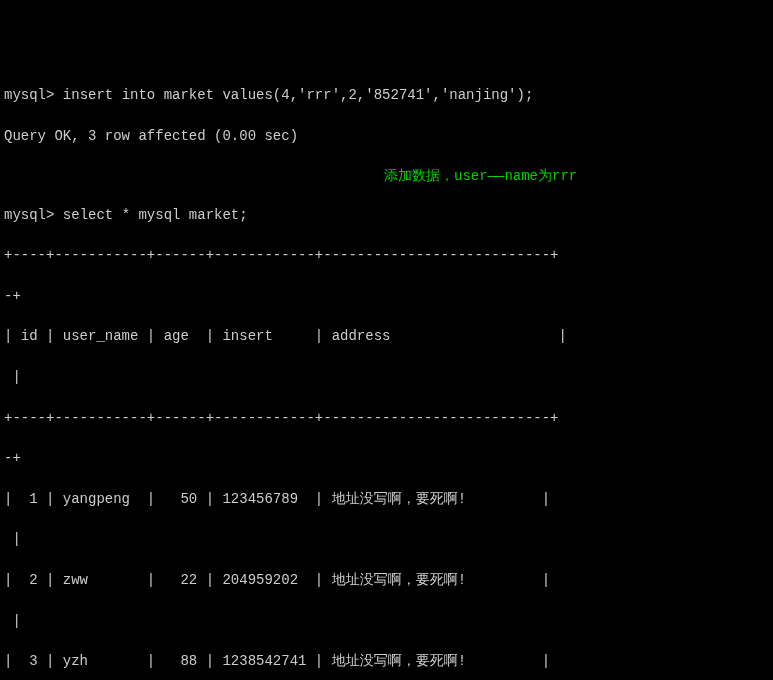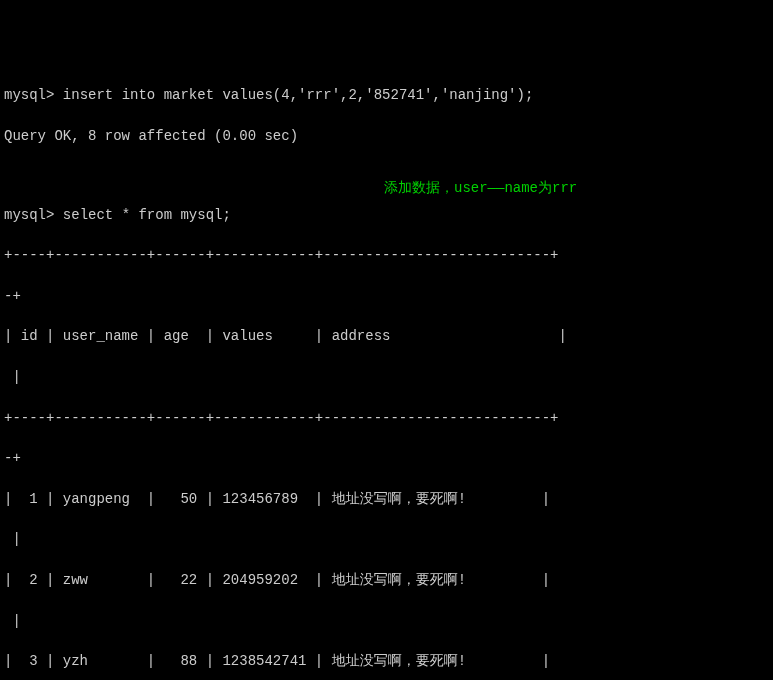"Query OK, 8 row affected" span { text: 8 -> 3 }
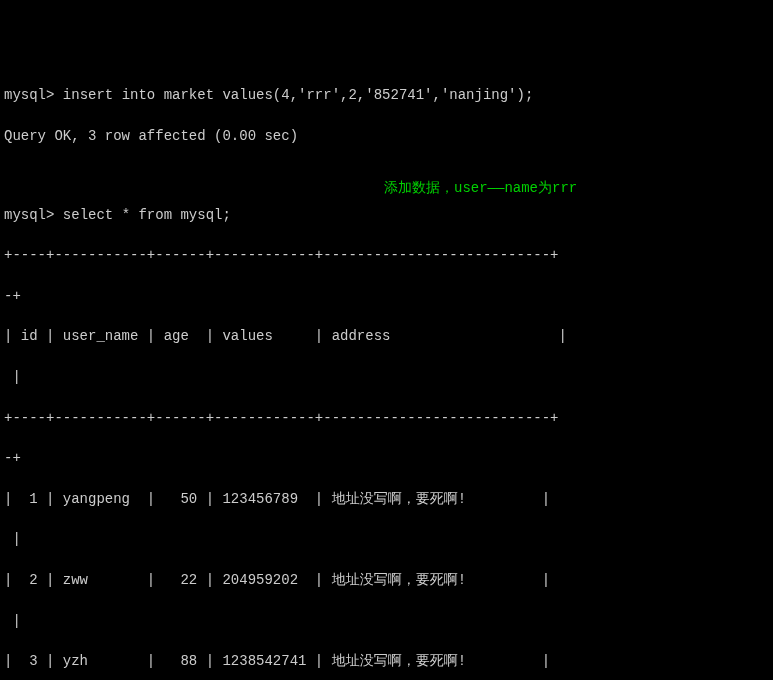"添加数据，user——name为rrr" .annot { margin-top: 12px -> none }
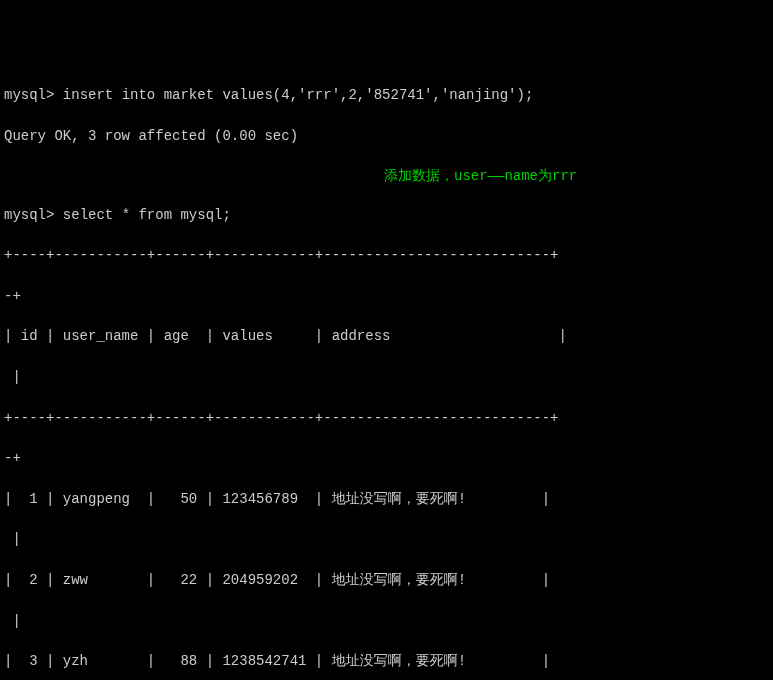"select * from mysql;" span { text: from mysql -> mysql market }
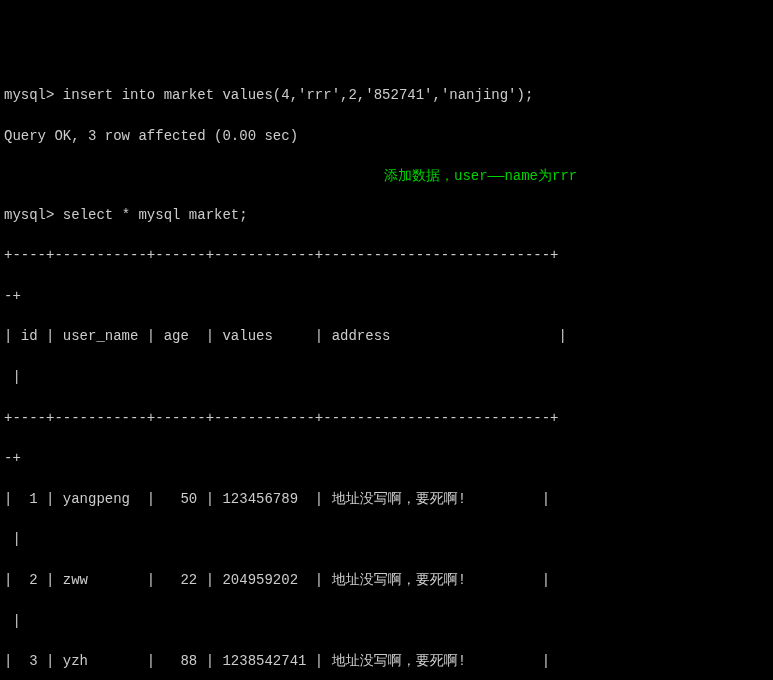"| id | user_name |" div.line { text: values -> insert }
